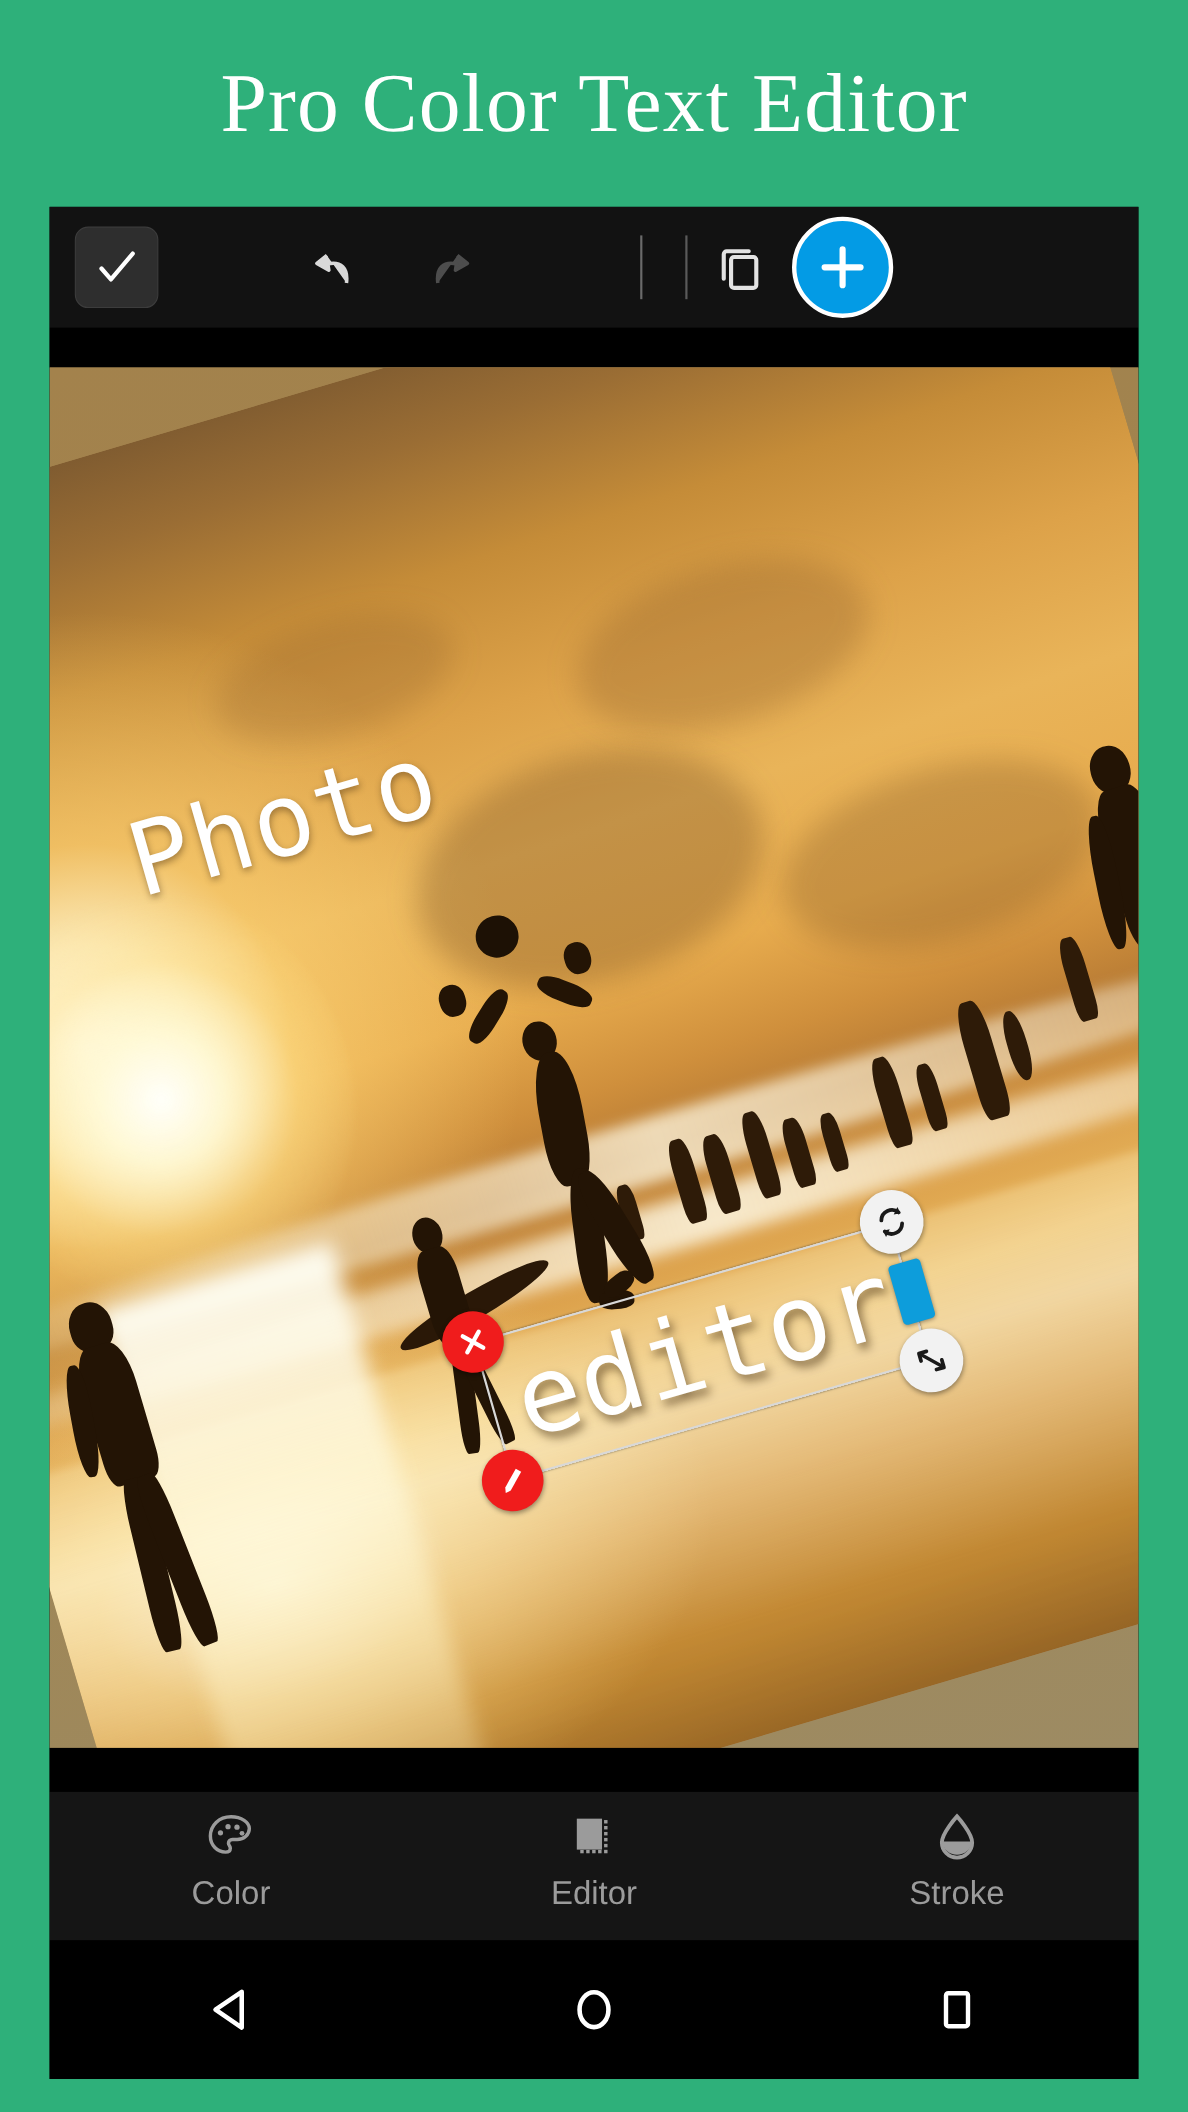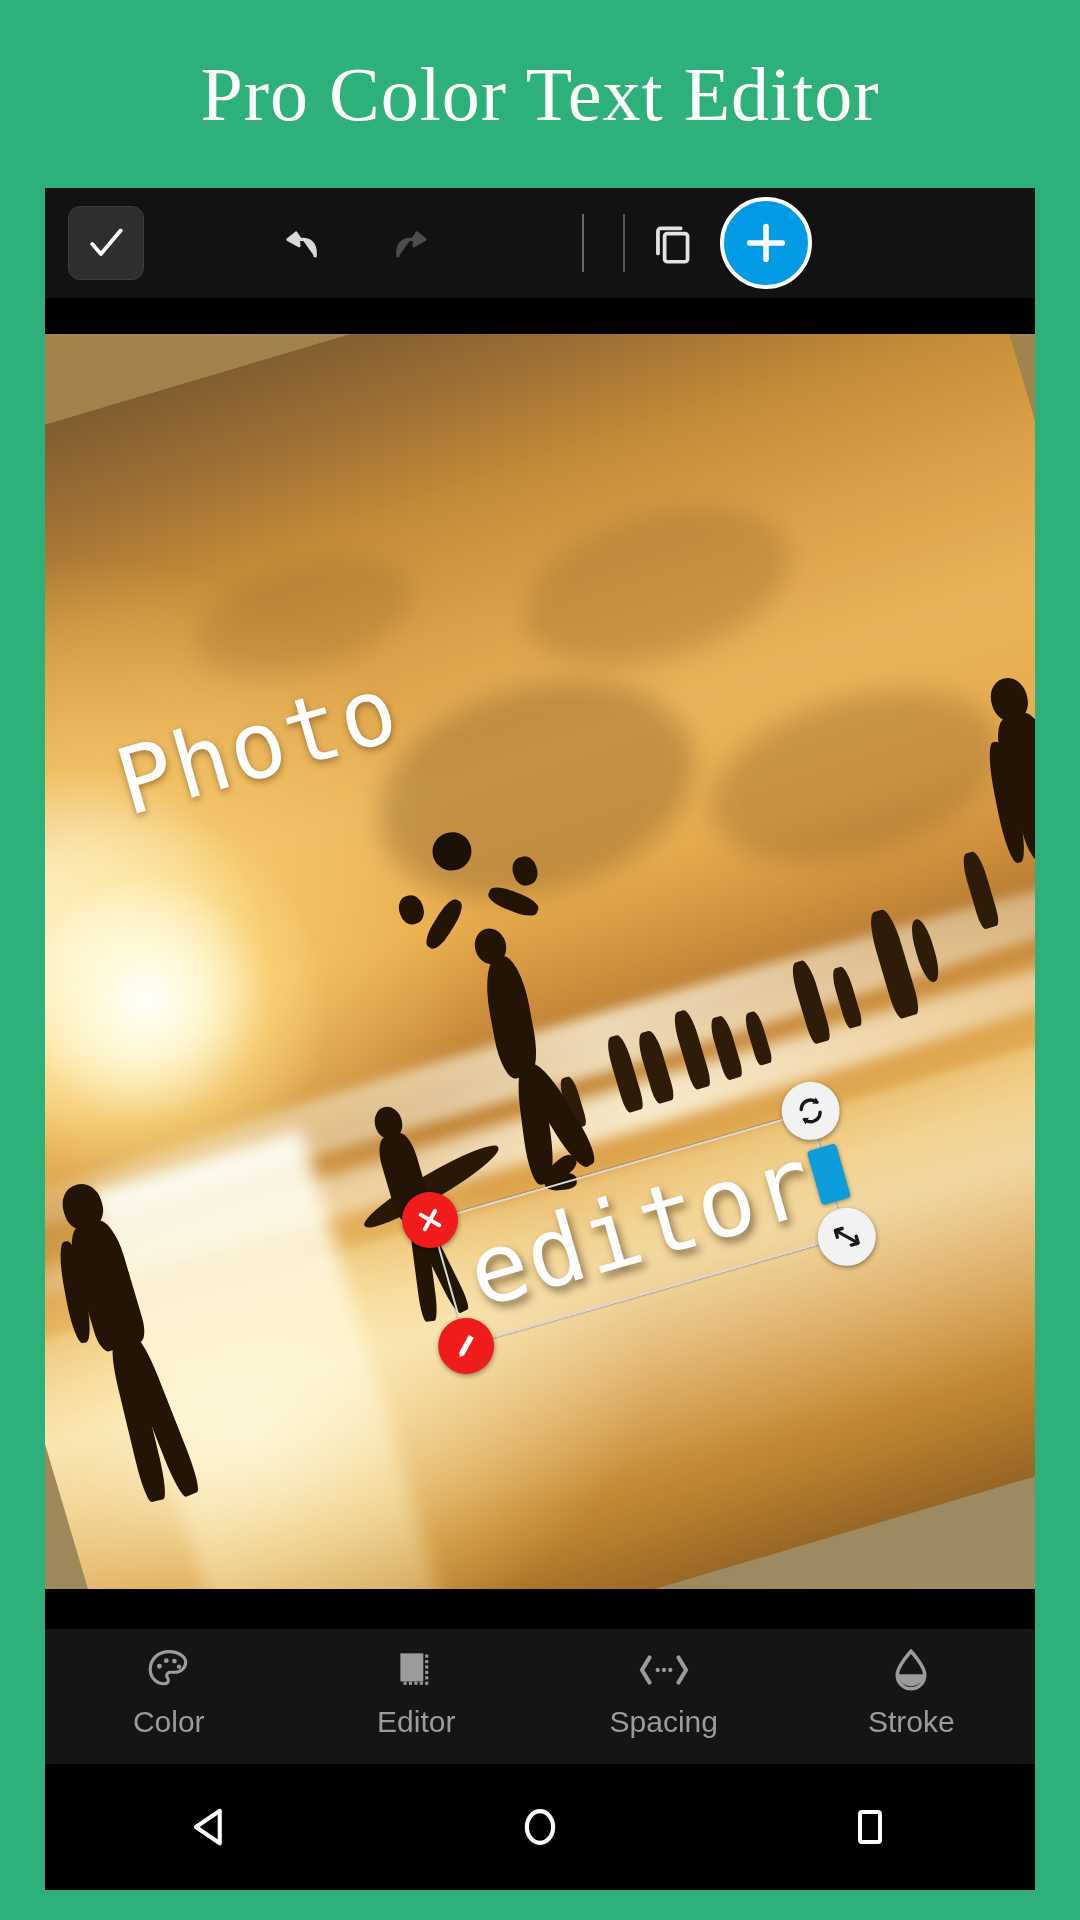"Spacing" div.tool { html: <div> <div> <svg> <path></path> <path></path> <circle></circle> <circle></circle> <circle></circle> </svg> </div> <div>Spacing</div> </div> -> none }
